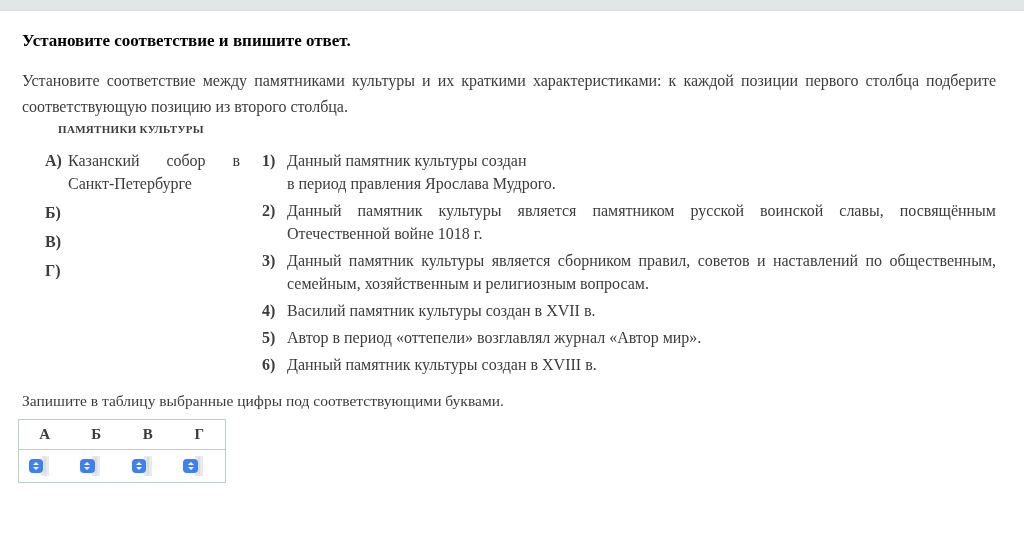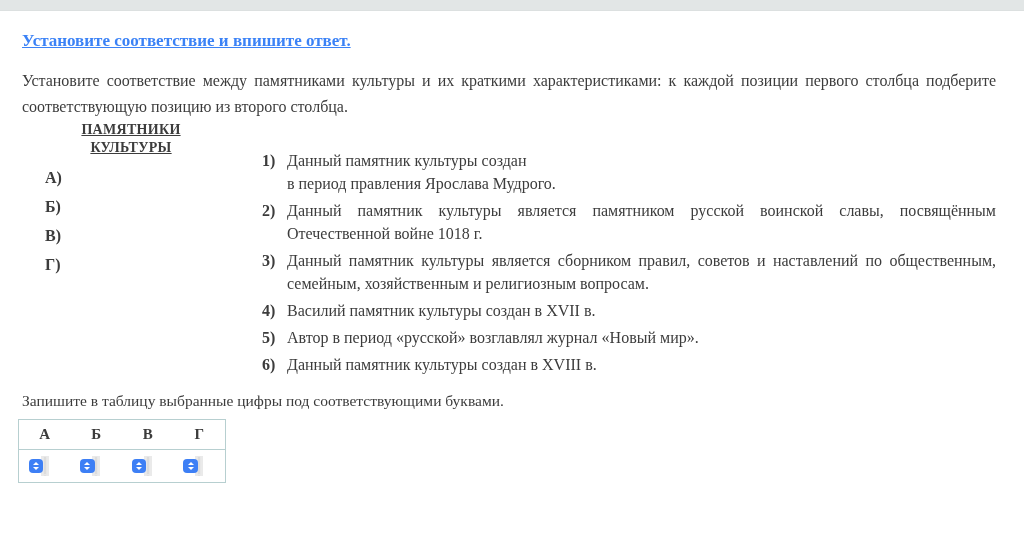"Установите соответствие и впишите ответ." .page-title { color: #3b82f6 -> #000000; text-decoration: underline -> none }
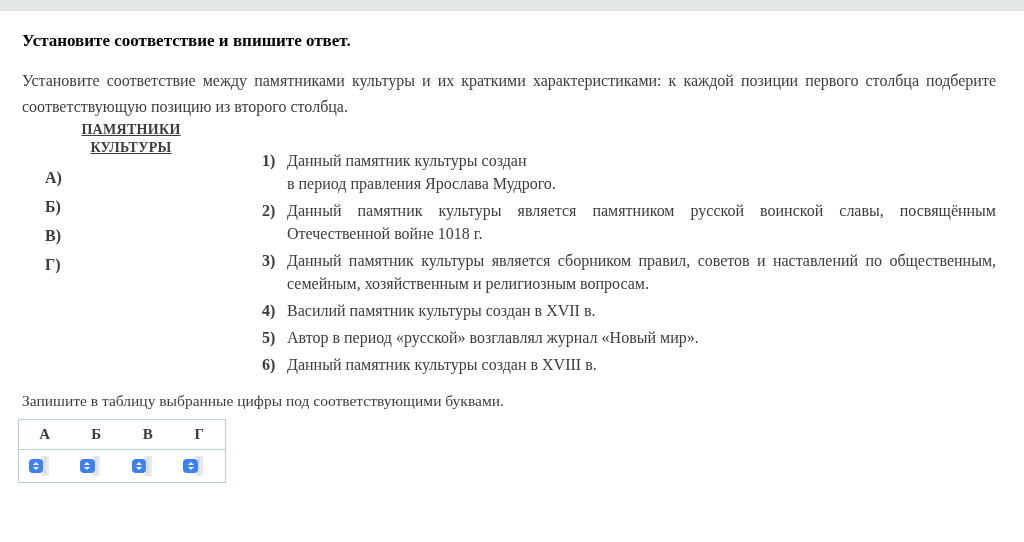"ПАМЯТНИКИ КУЛЬТУРЫ" .col-header { font-size: 14px -> 11px; text-decoration: underline -> none }
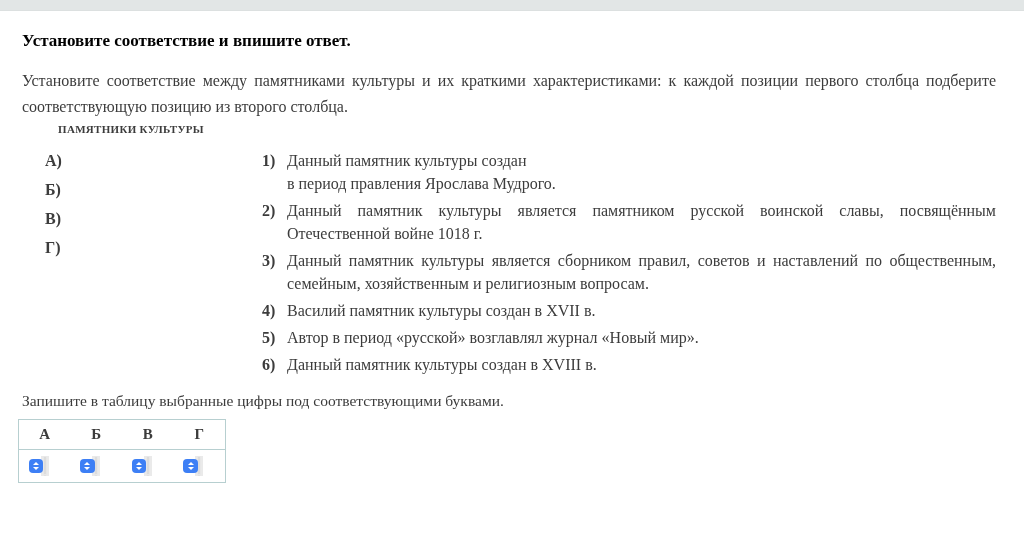"Казанский собор в Санкт-Петербурге" span.item-text { html: none -> <span>Казанский собор в Санкт-Петербурге</span> }
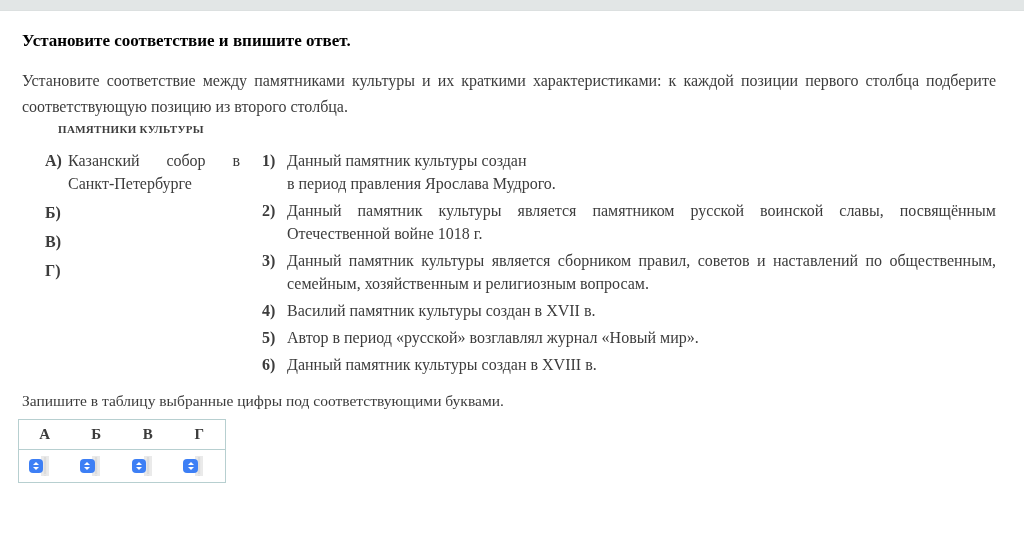"Автор в период «русской» возглавлял" span.item-text { text: русской» возглавлял журнал «Новый -> оттепели» возглавлял журнал «Автор }
